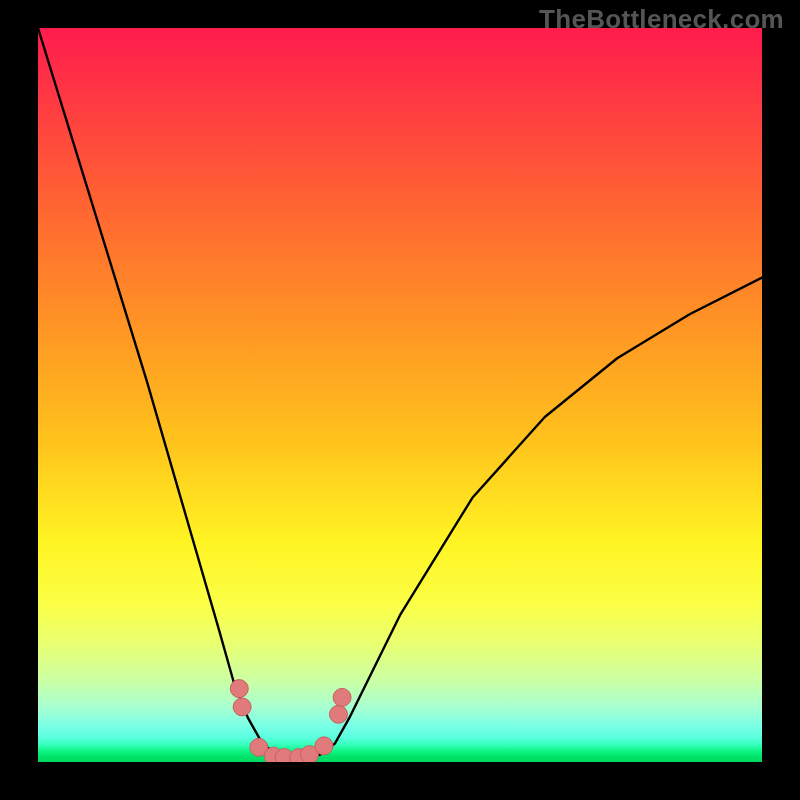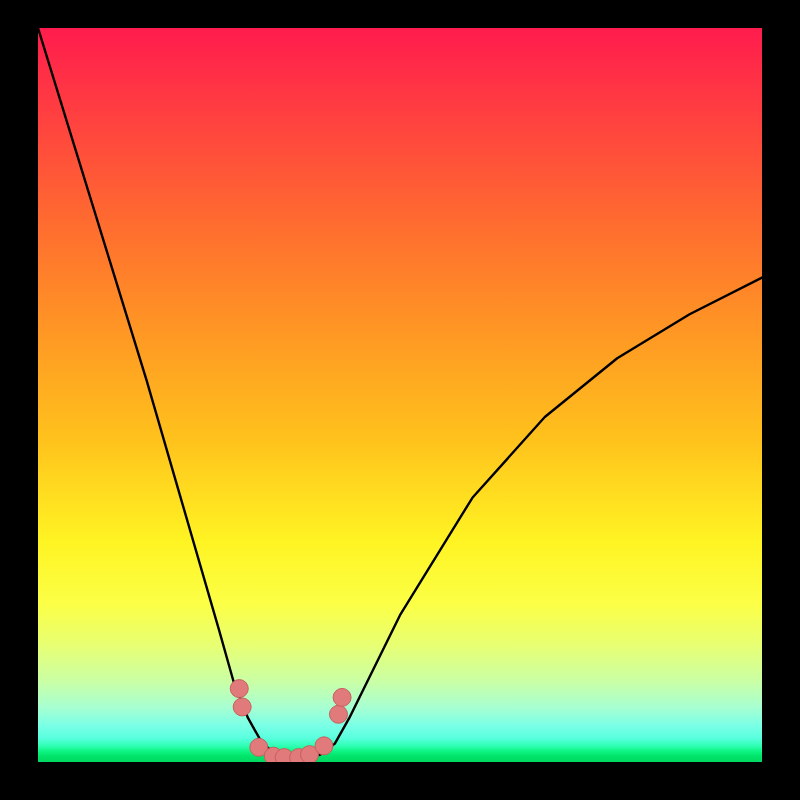"TheBottleneck.com" div.watermark { html: none -> <div>TheBottleneck.com</div> }
